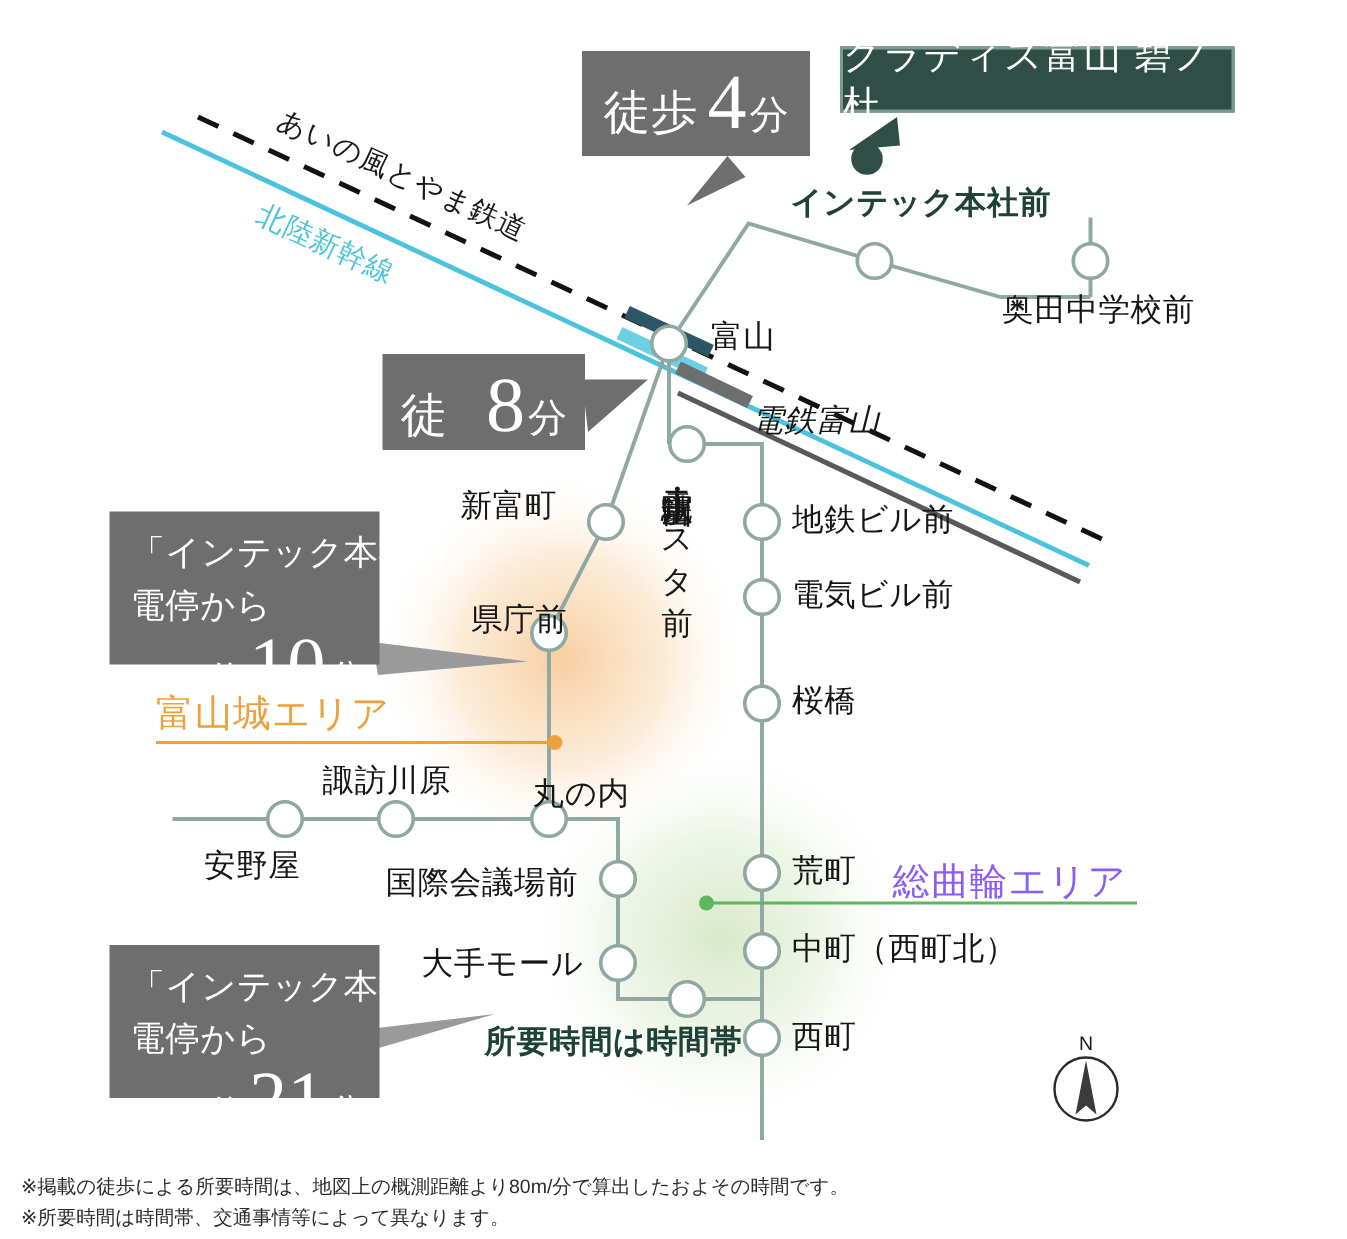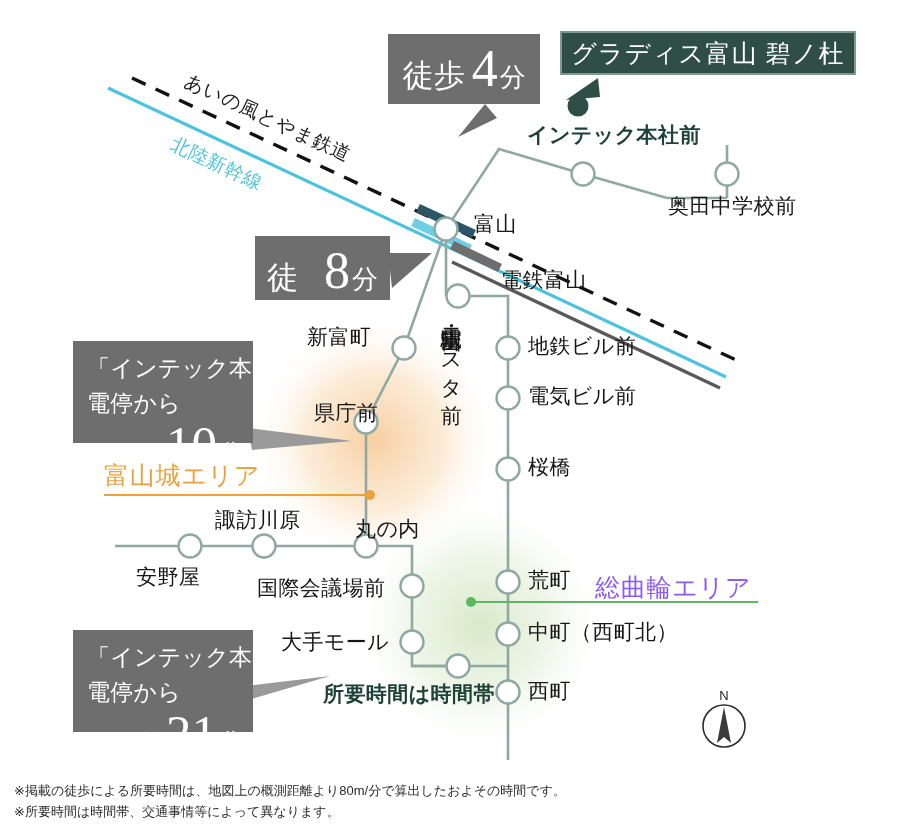"グラディス富山 碧ノ杜" div.prop-banner { width: 296px -> 263px }
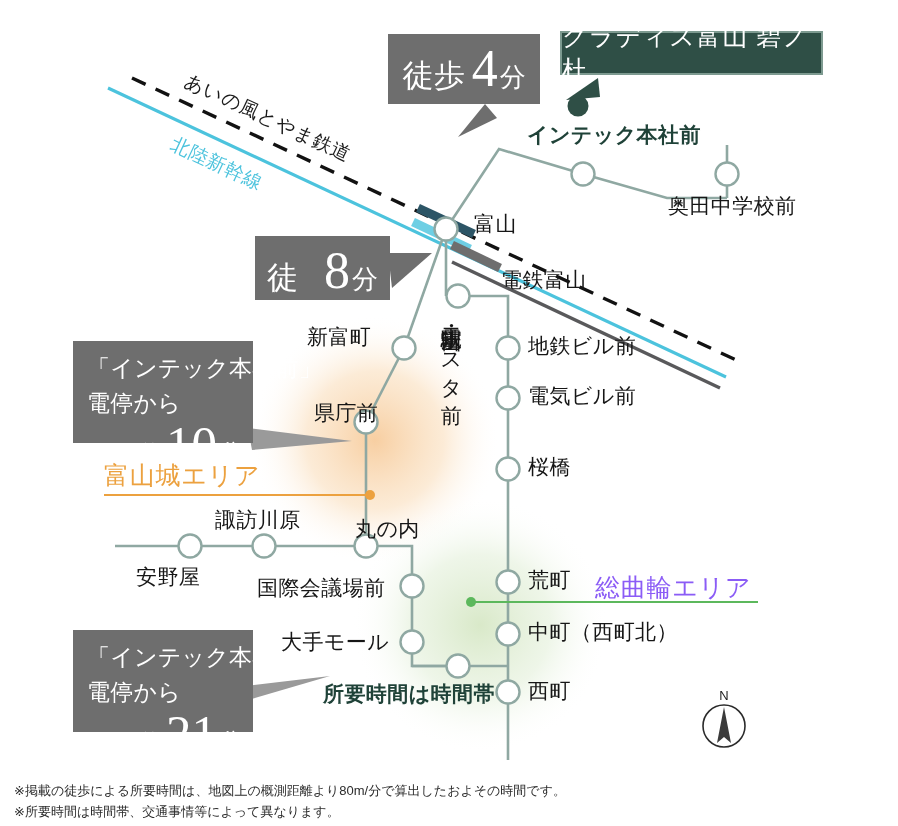"電鉄富山" div.lbl { font-style: none -> italic }
